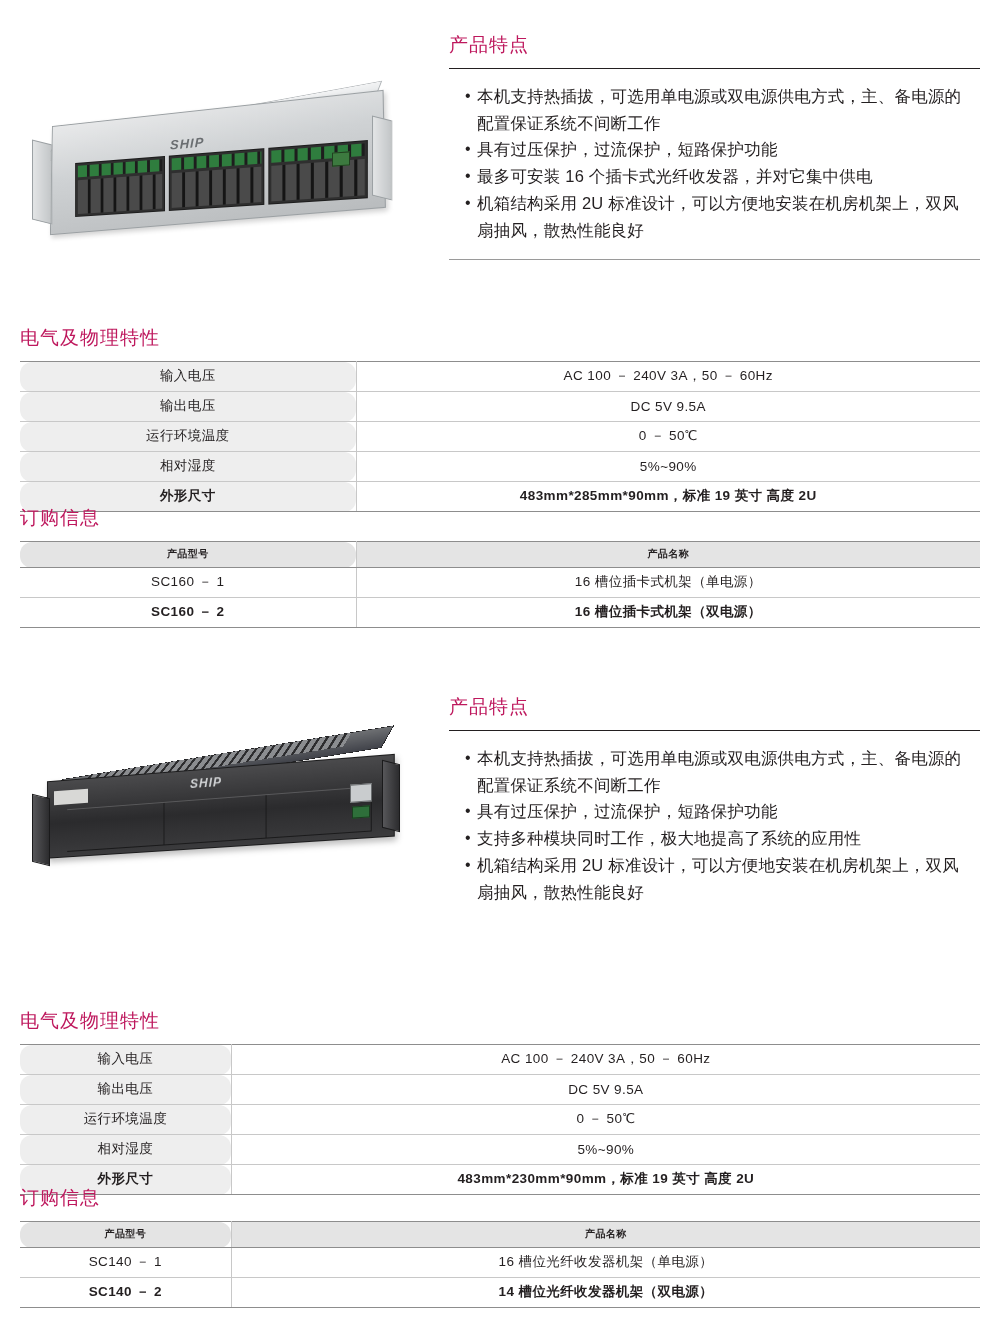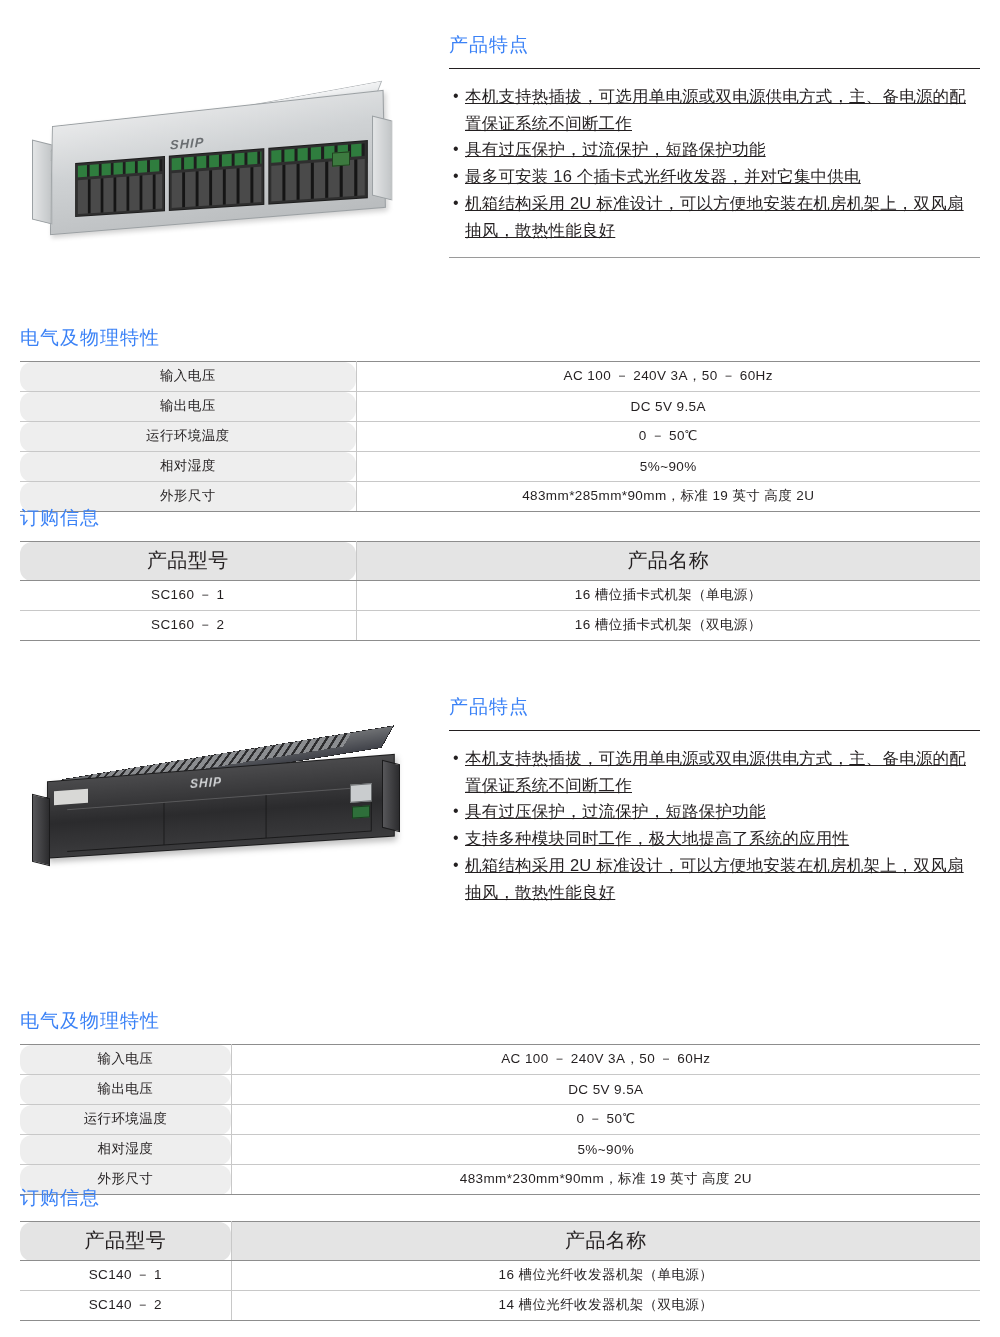"产品特点" .section-heading { color: #3b82f6 -> #be185d }
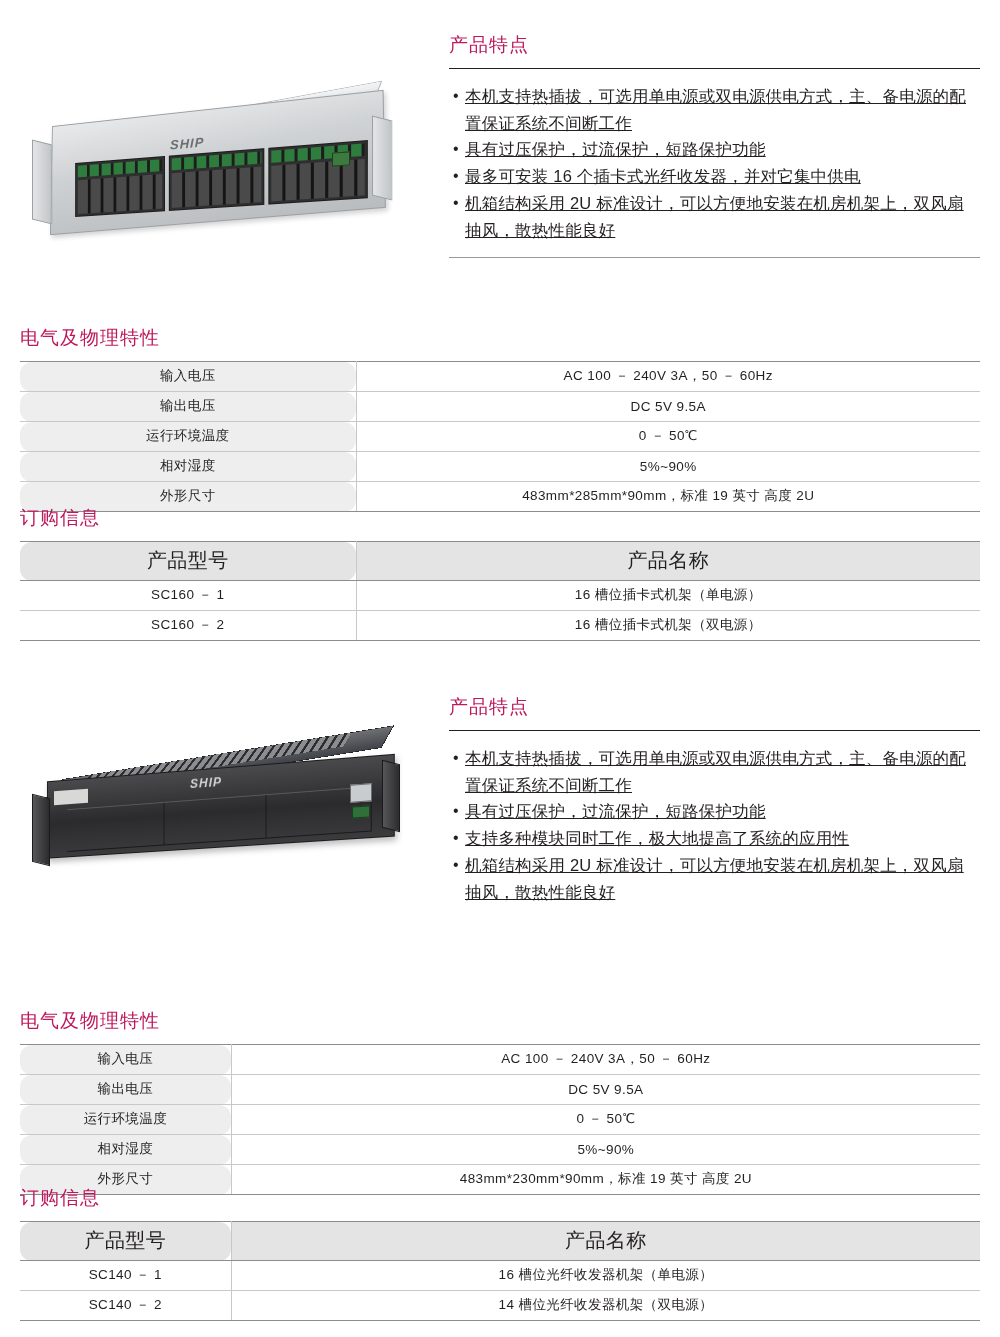"本机支持热插拔，可选用单电源或双电源供电方式，主、备电源的配置保证系统不间断工作" .features { margin: 4px -> 16px; text-decoration: underline -> none }
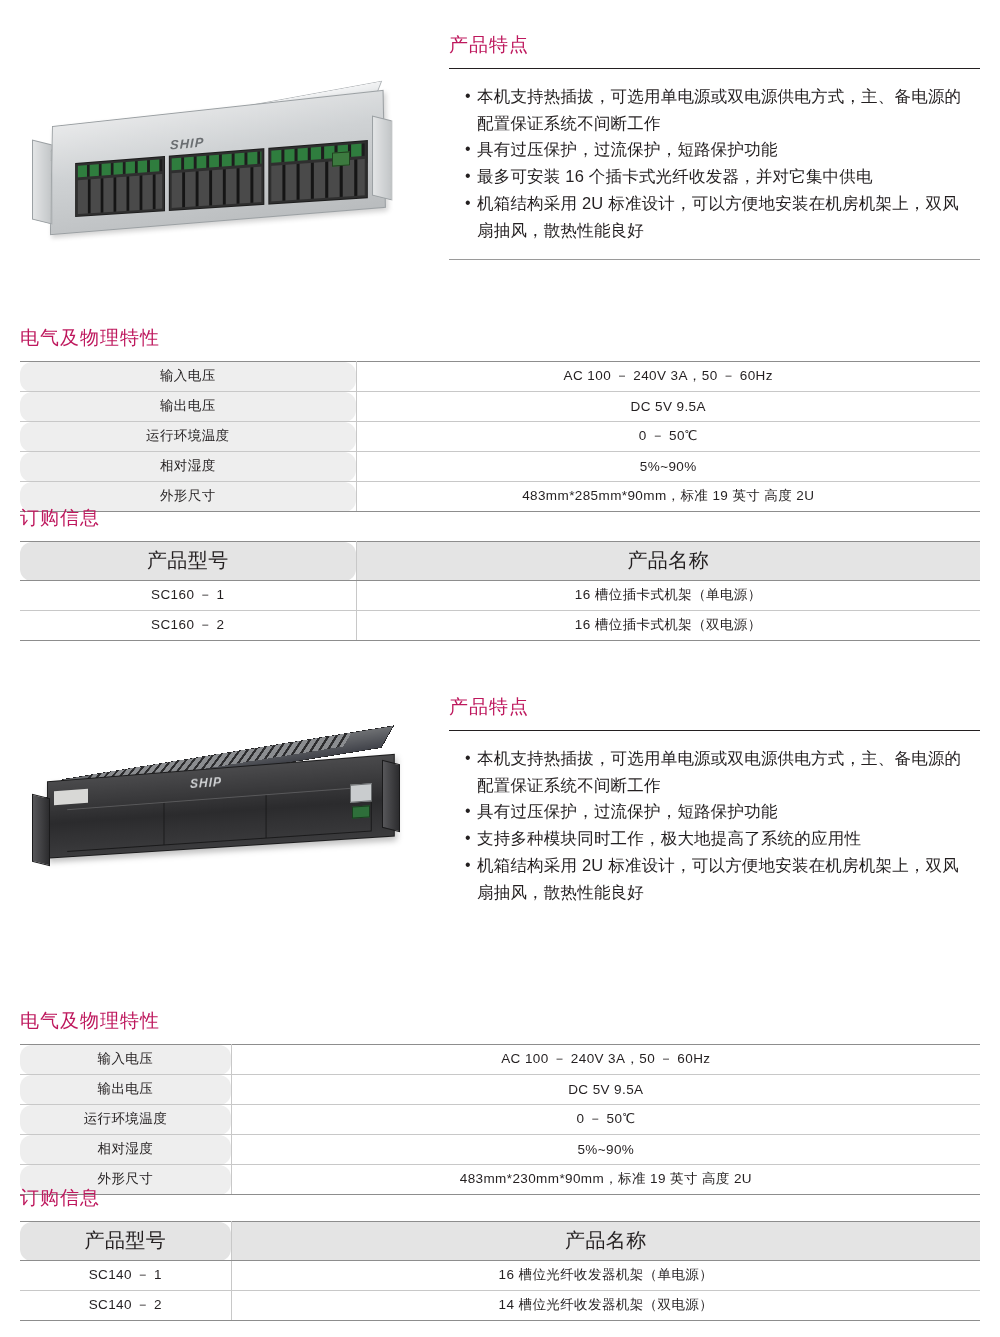"外形尺寸" table.spec tr:last-child td { font-weight: none -> bold }
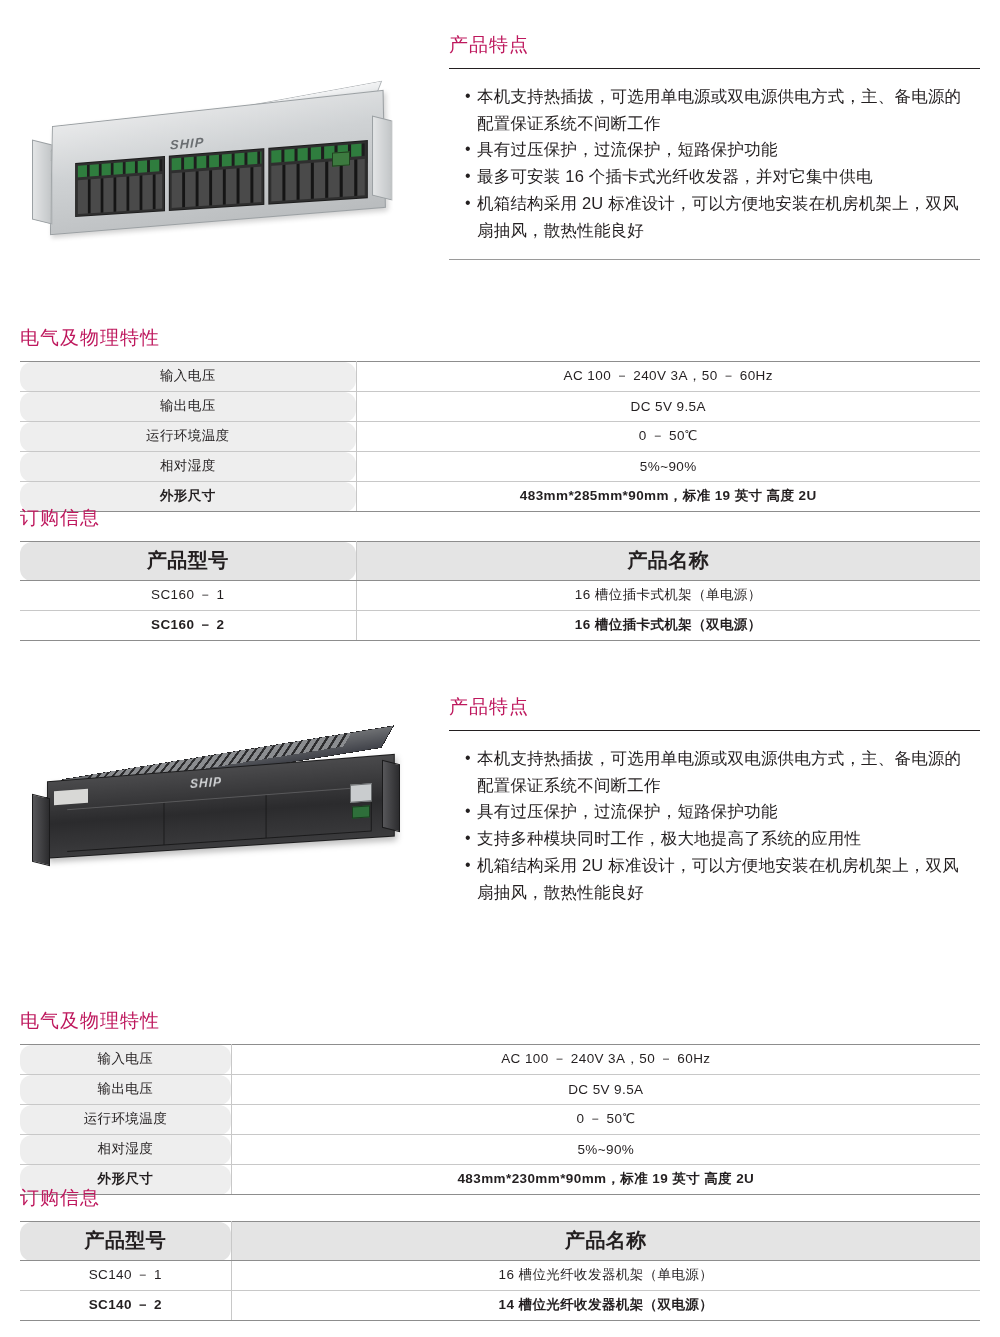"产品型号" table.spec thead td { font-size: 20px -> 10px }
